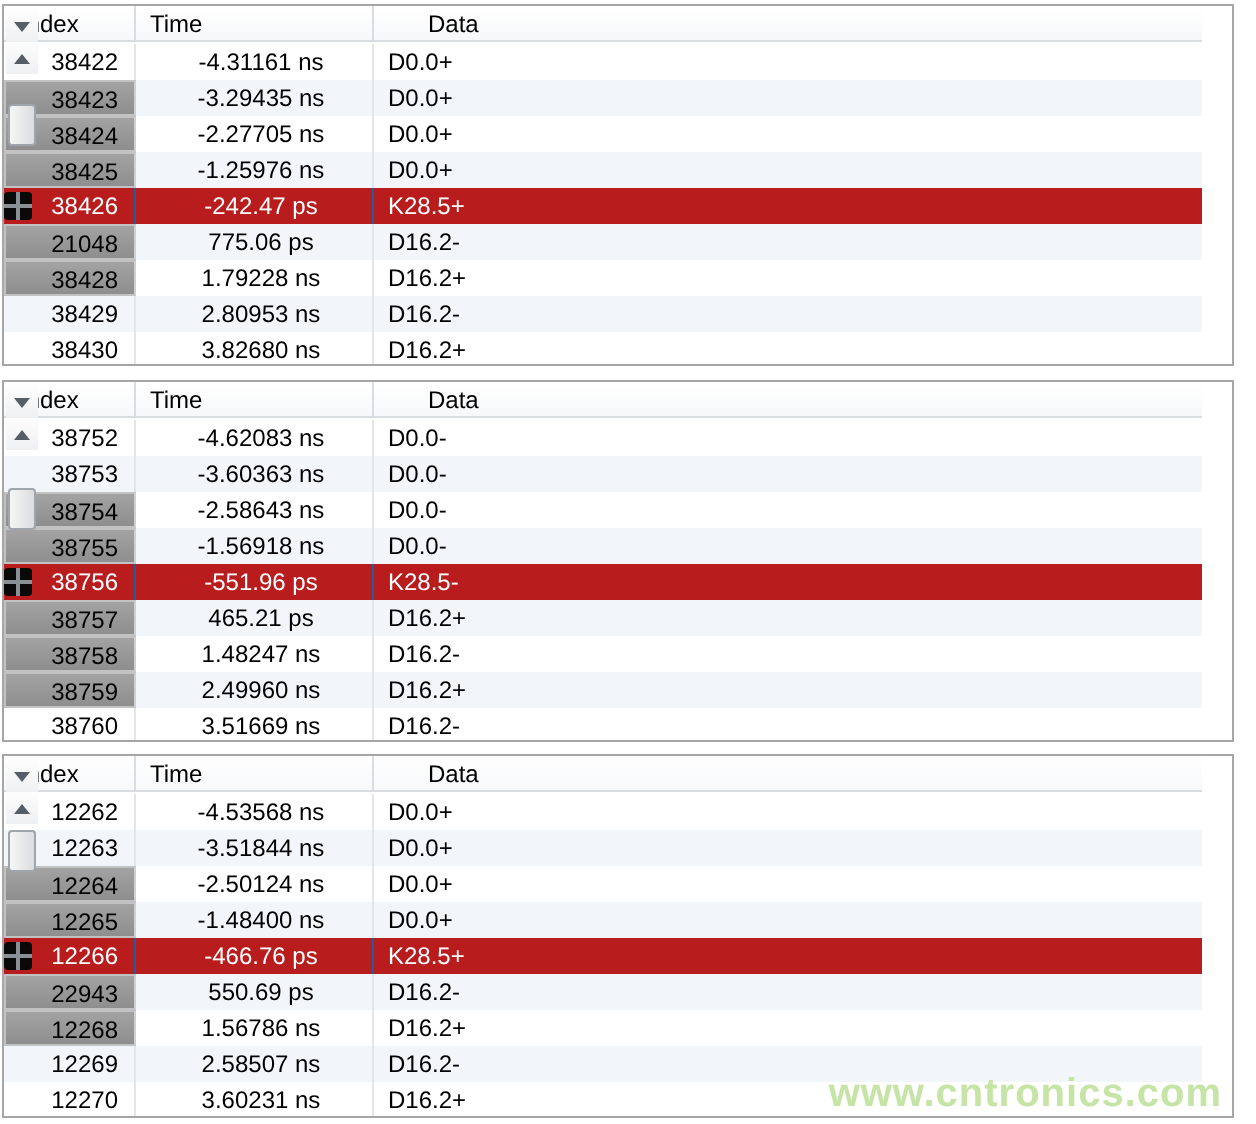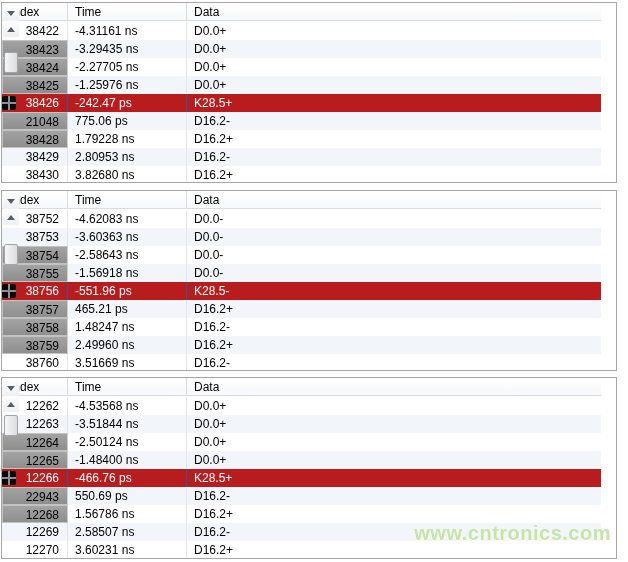"Data" .h-data { margin-left: none -> 20px }
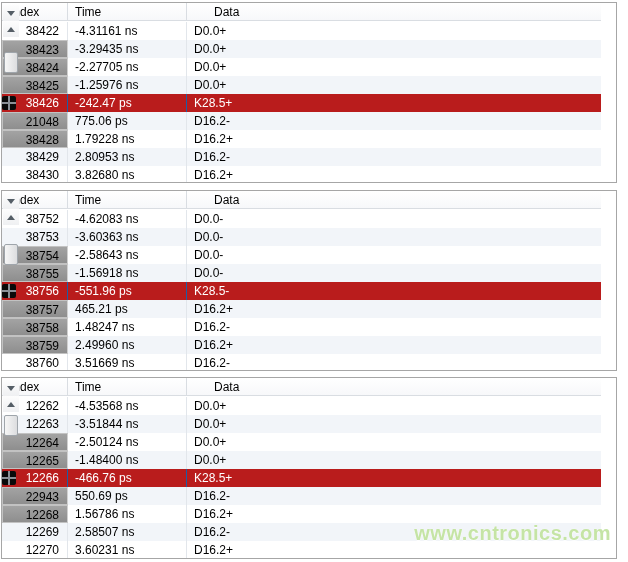"-4.31161 ns" .c-time { text-align: none -> center }
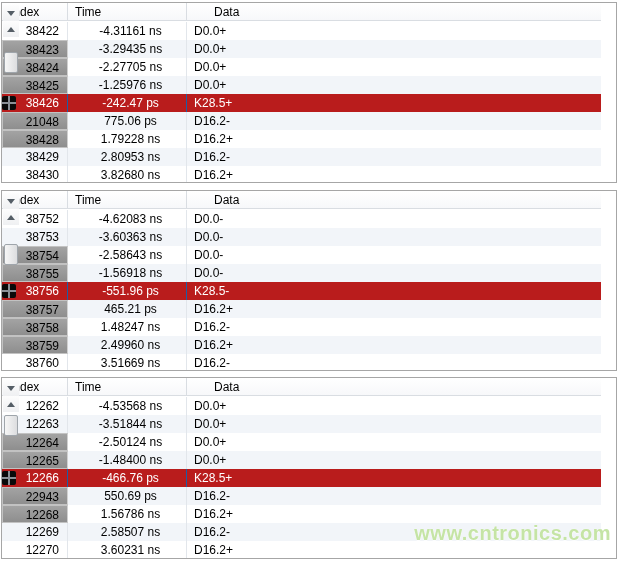"www.cntronics.com" .watermark { bottom: 17px -> 3px }
